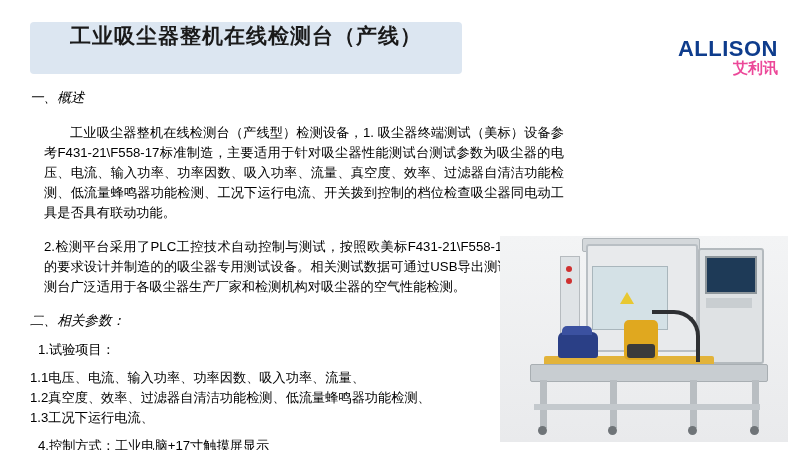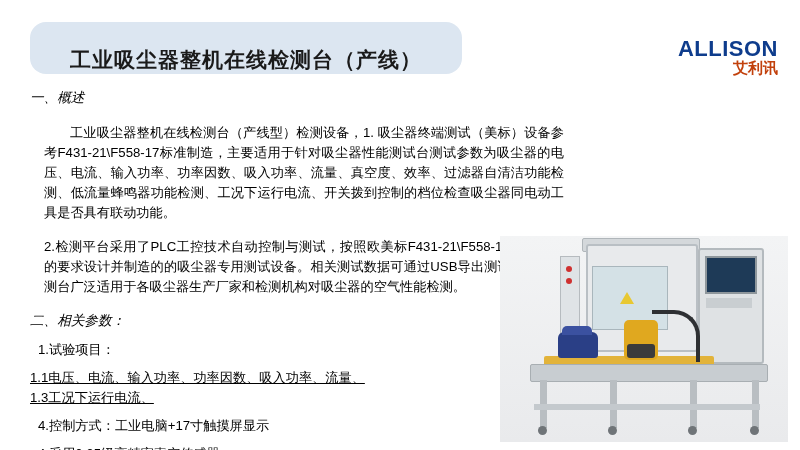"工业吸尘器整机在线检测台（产线）" .title-box { align-items: flex-end -> flex-start; border-radius: 16px -> 4px }
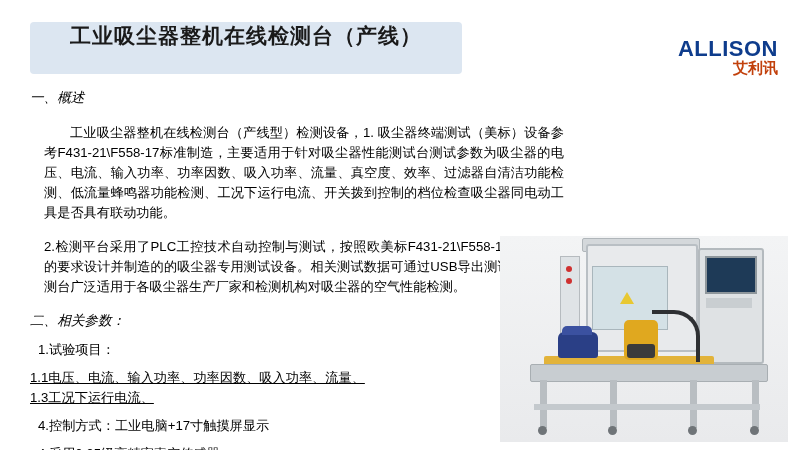"艾利讯" .logo-cn { color: #c2410c -> #ec4899 }
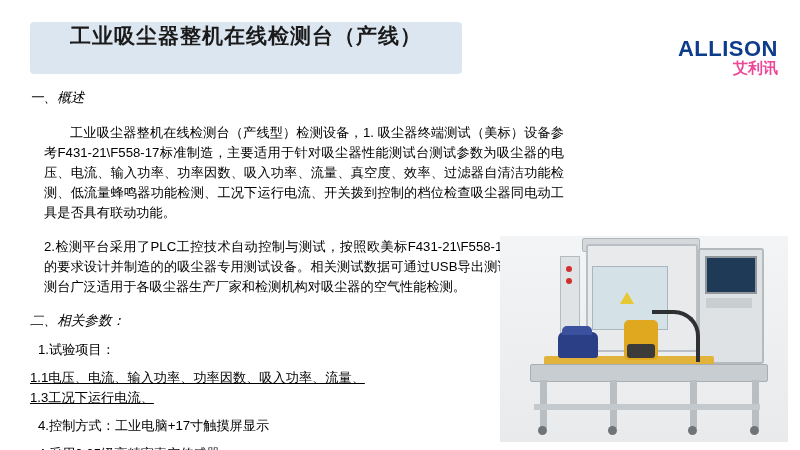"1.1电压、电流、输入功率、功率因数、吸入功率、流量、" .sub-line { text-decoration: underline -> none }
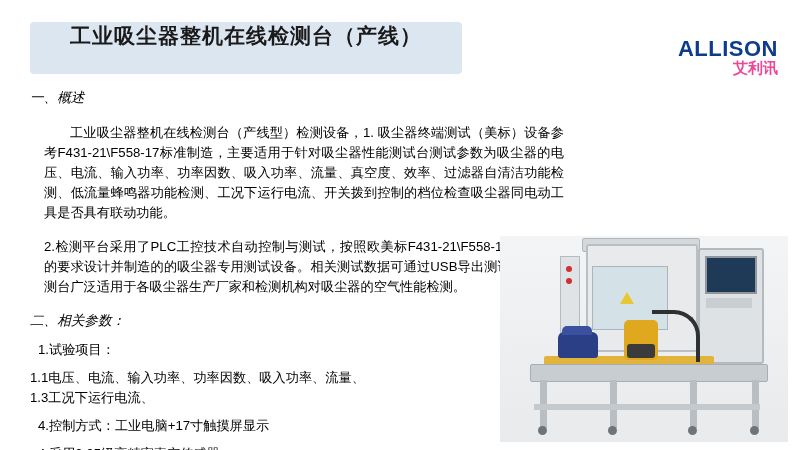"1.2真空度、效率、过滤器自清洁功能检测、低流量蜂鸣器功能检测、" p.sub-line { html: none -> <p>1.2真空度、效率、过滤器自清洁功能检测、低流量蜂鸣器功能检测、</p> }
